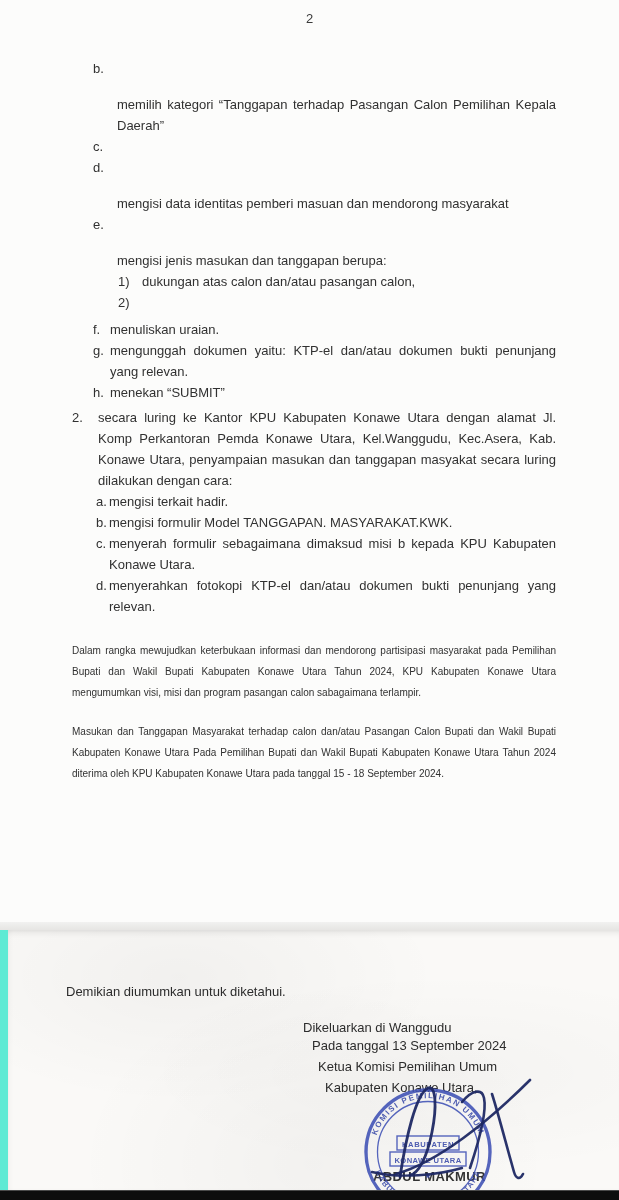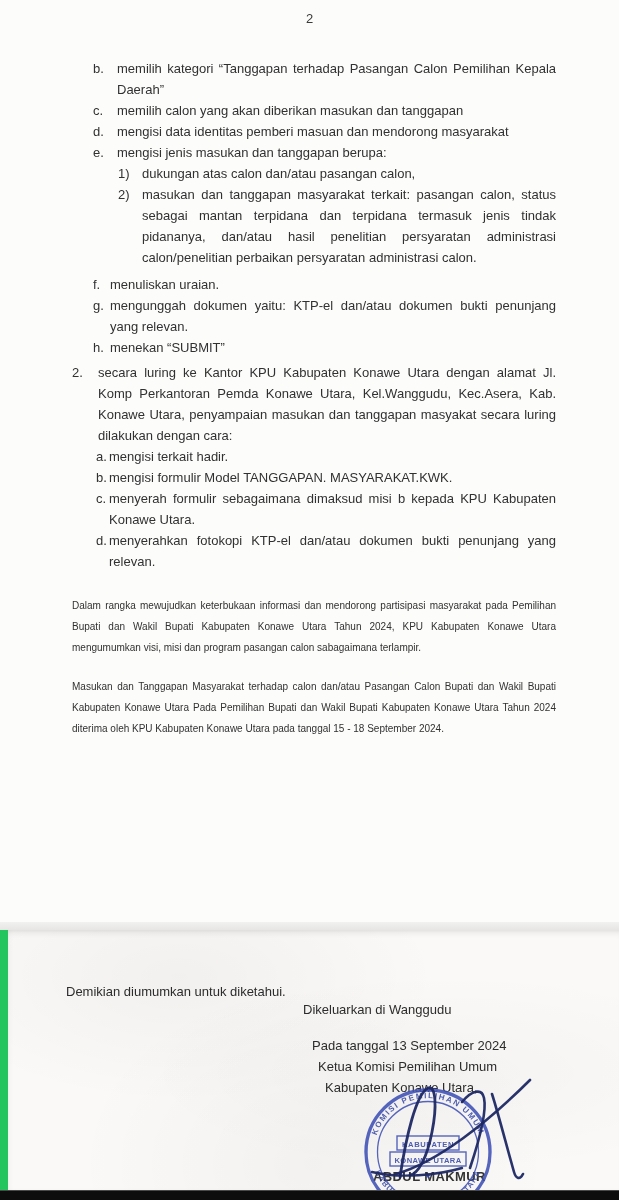"memilih kategori “Tanggapan terhadap" .lvl-letter .txt { margin-top: none -> 36px }
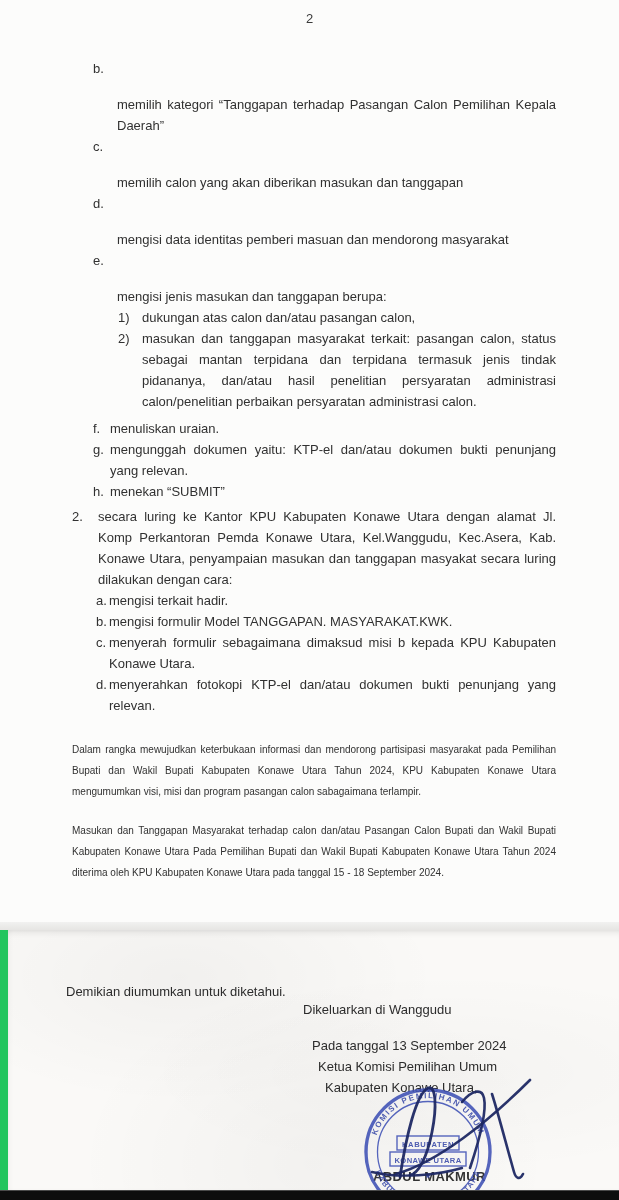"memilih calon yang akan diberikan" div.txt { html: <div>memilih calon yang akan diberikan masukan dan tanggapan</div> -> none }
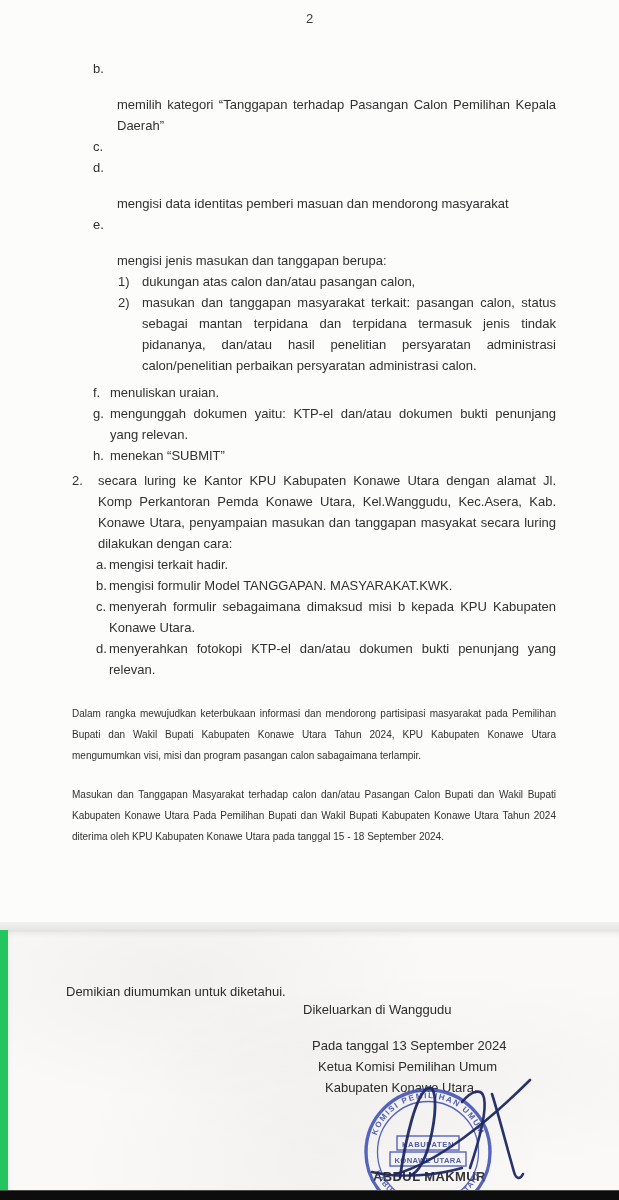"masukan dan tanggapan masyarakat terkait:" div.txt { html: <div>masukan dan tanggapan masyarakat terkait: pasangan calon, status sebagai mantan terpidana dan terpidana termasuk jenis tindak pidananya, dan/atau hasil penelitian persyaratan administrasi calon/penelitian perbaikan persyaratan administrasi calon.</div> -> none }
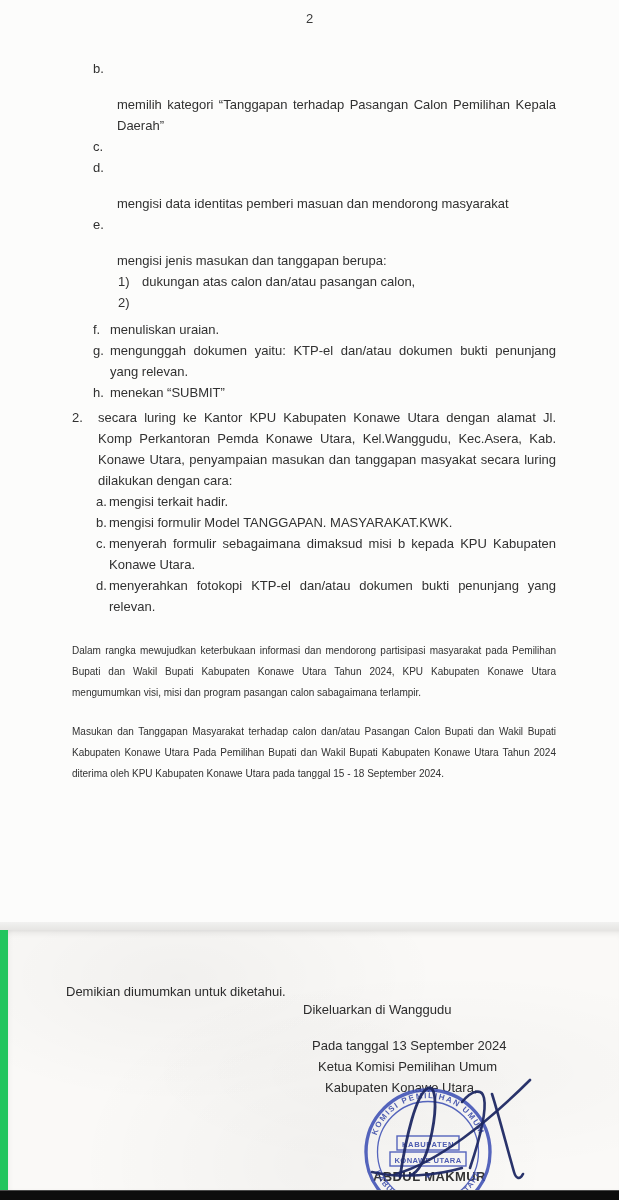"Demikian diumumkan untuk diketahui." #photo-section { background: #22c55e -> #5eead4 }
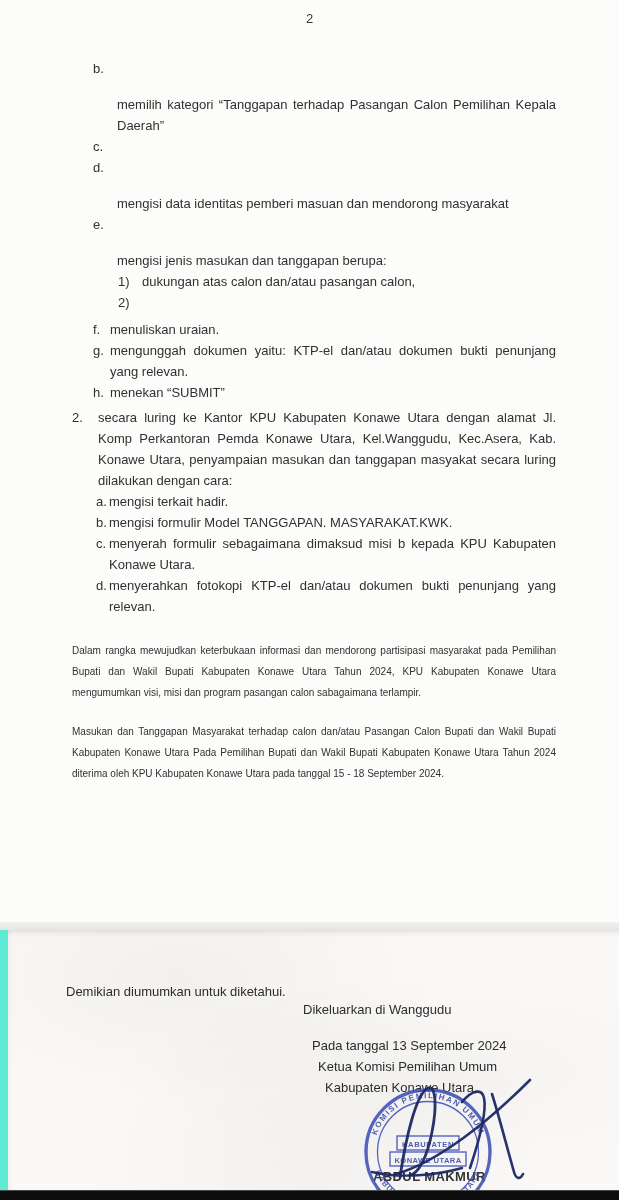"Dikeluarkan di Wanggudu" #issued-place { top: 78px -> 96px }
